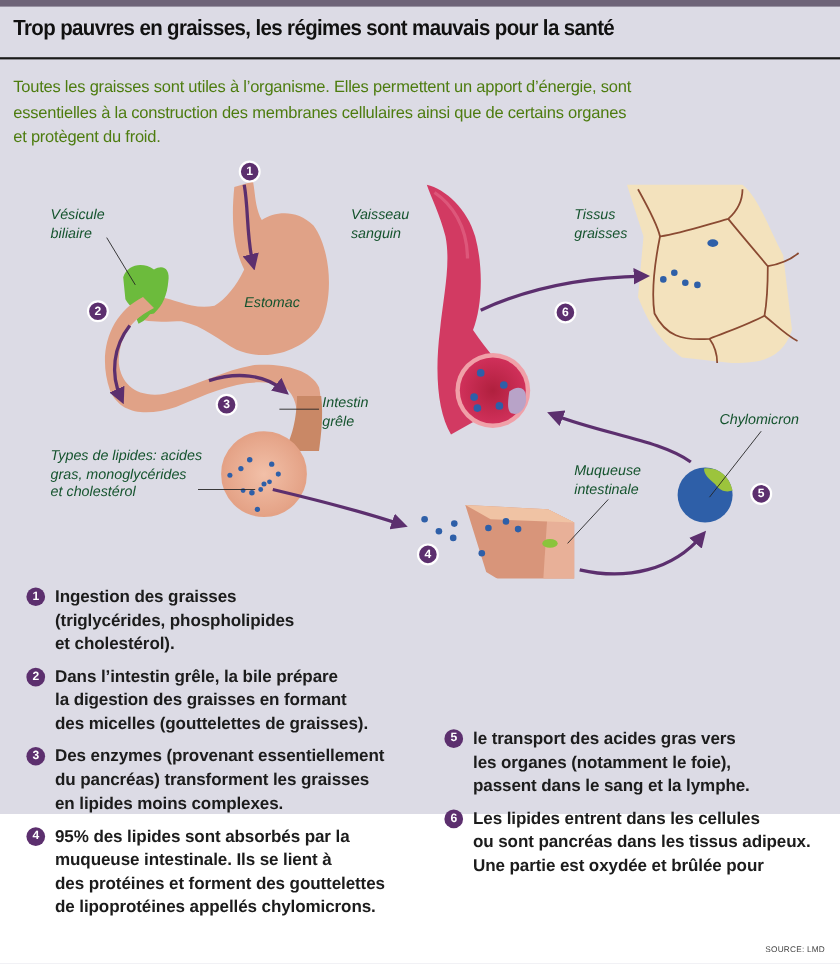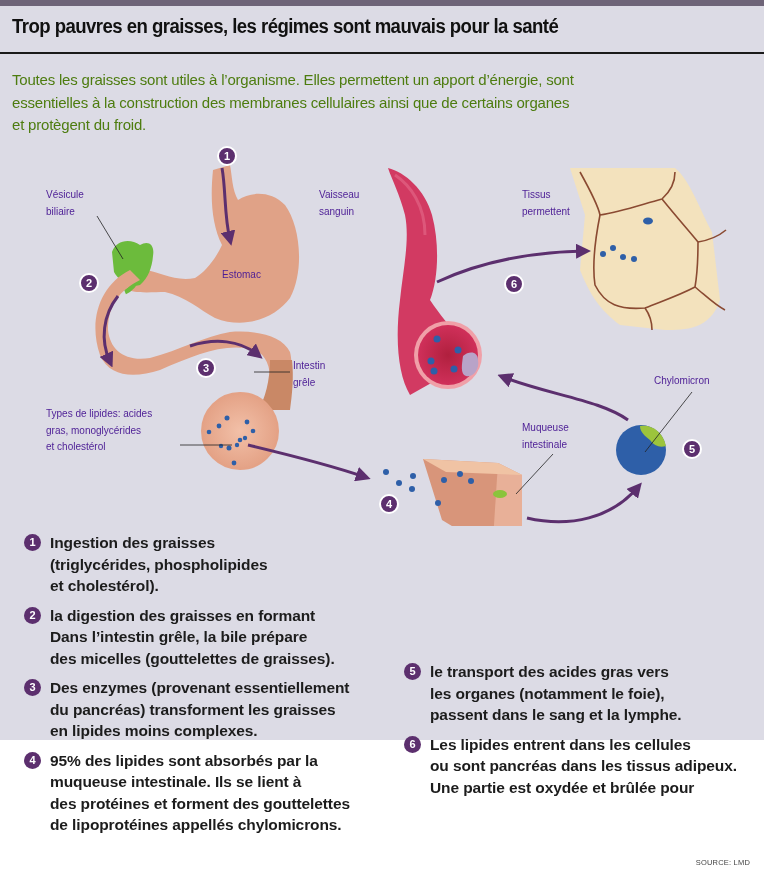"Vésicule" .lbl { color: #4c1d95 -> #14532d; font-size: 10px -> 13px; font-style: none -> italic }
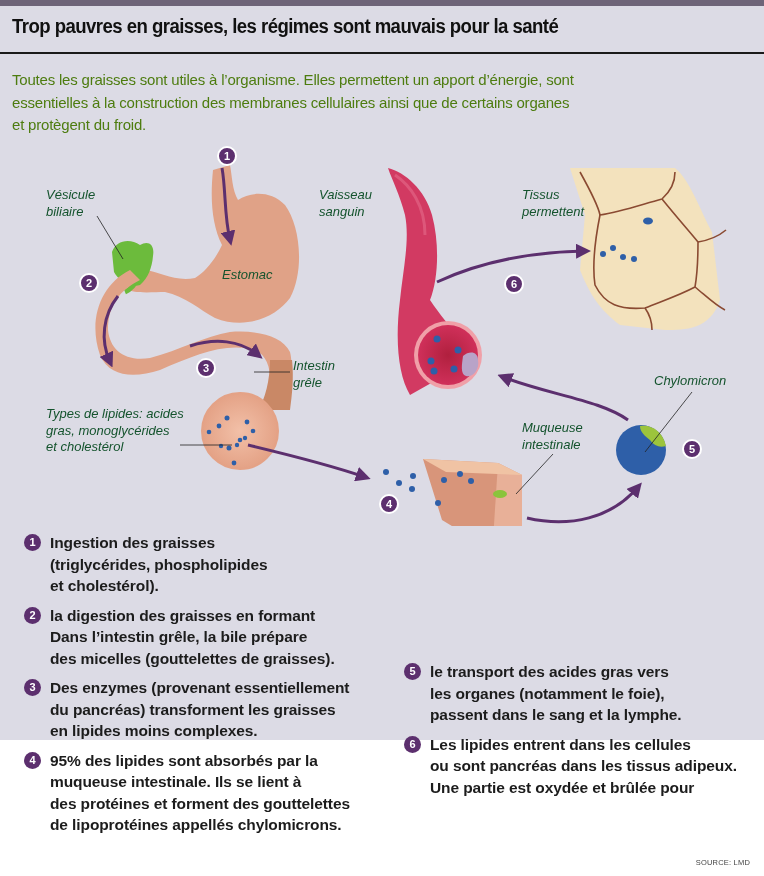"permettent" div { text: permettent -> graisses }
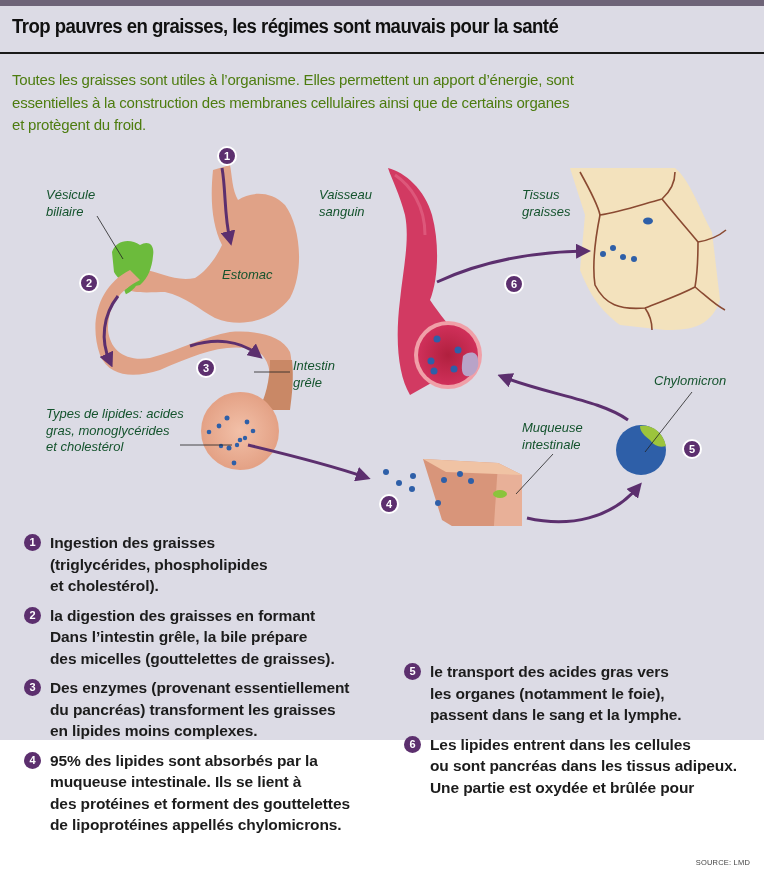"la digestion des graisses en" span.line { order: before "Dans l’intestin grêle, la bile" -> after "Dans l’intestin grêle, la bile" }
